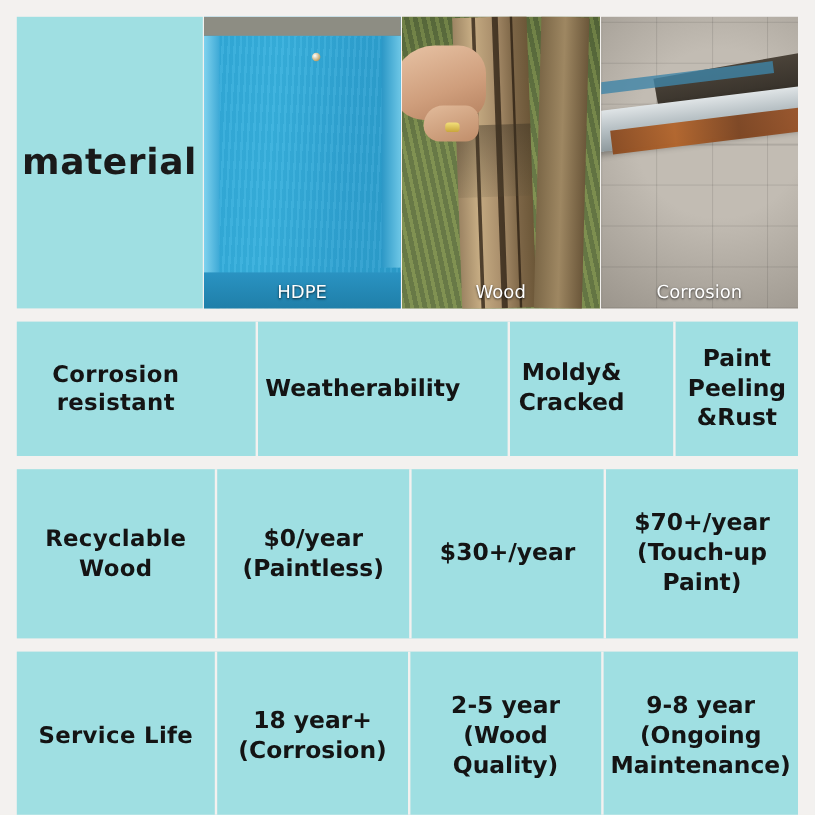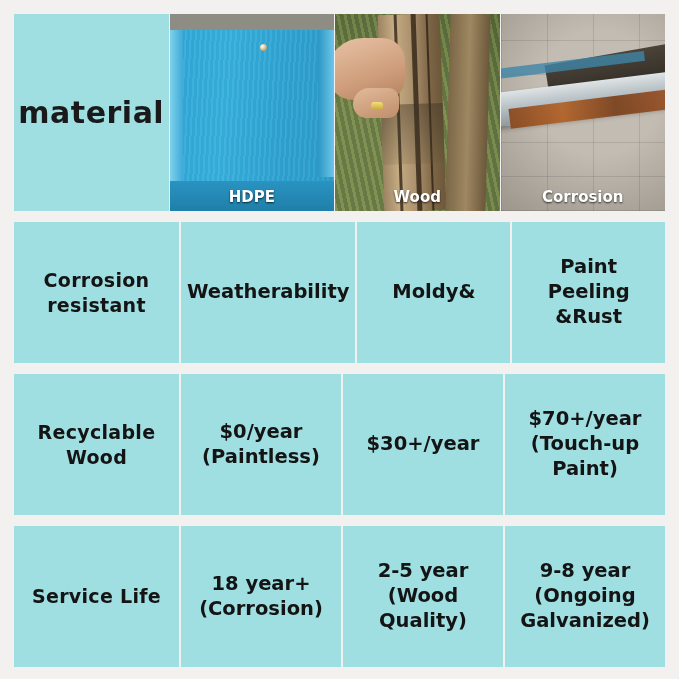"material" .row-header { height: 197px -> 243px }
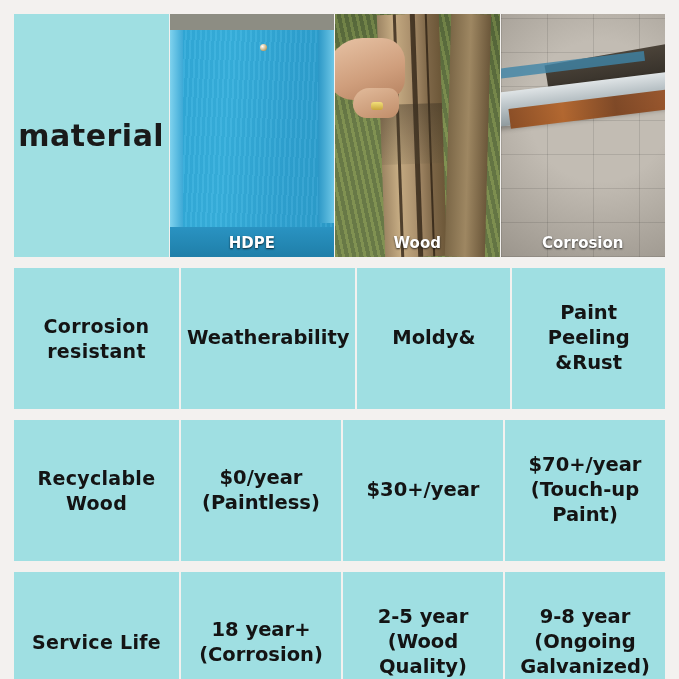"HDPE" .photo-caption { font-weight: bold -> normal }
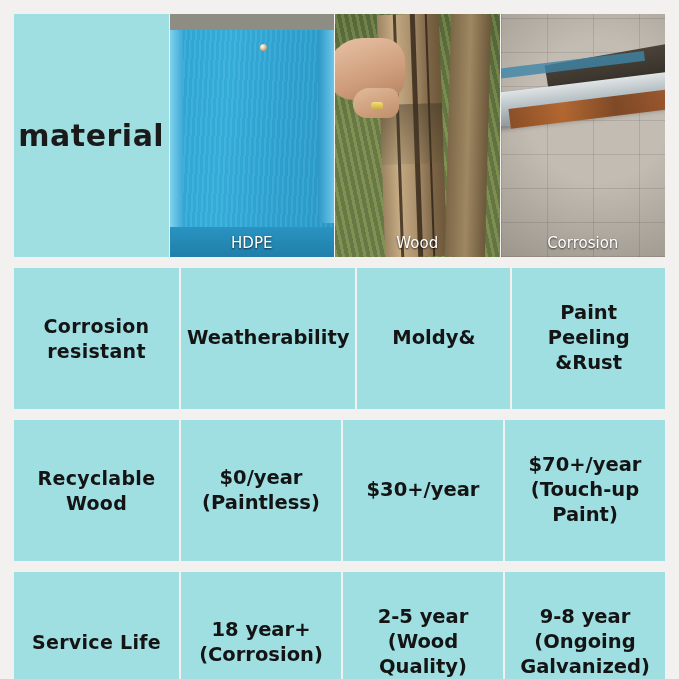"Corrosion resistant" .row-r1 { gap: none -> 34px; height: 141px -> 112px }
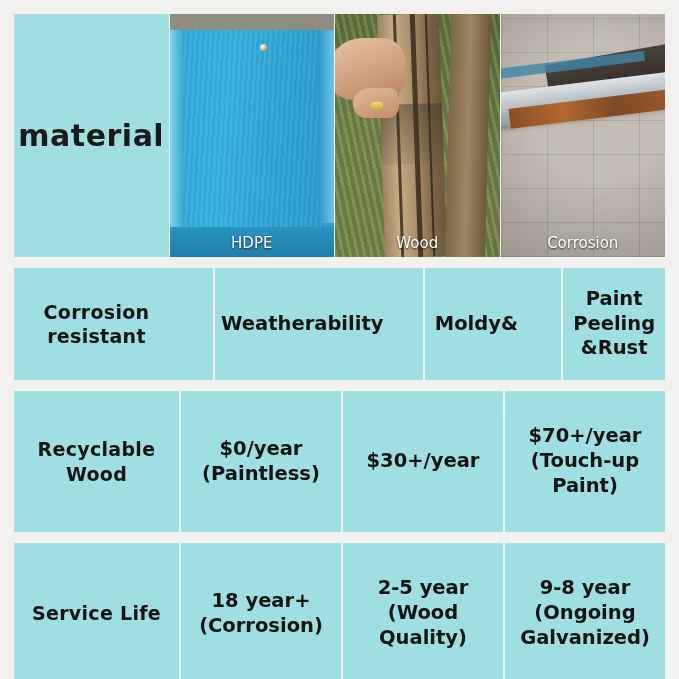"Cracked" span.line { html: none -> <span>Cracked</span> }
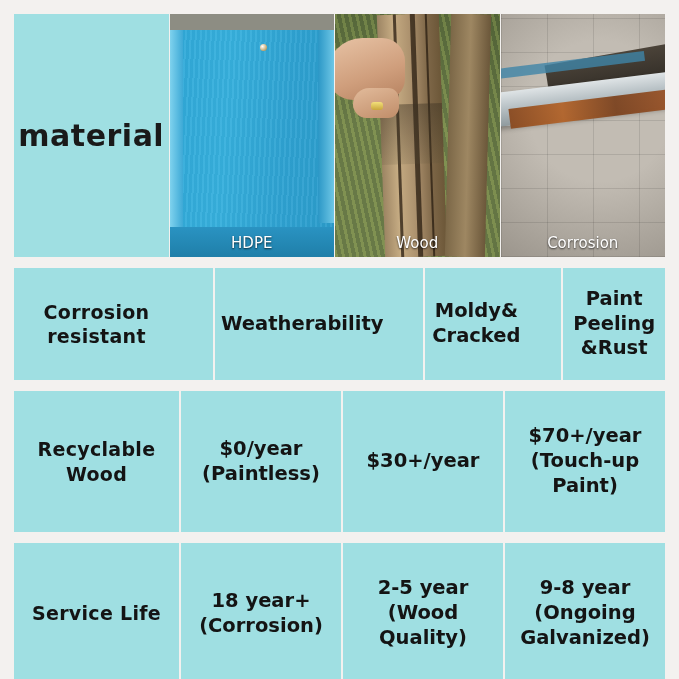"Galvanized)" span.line { text: Galvanized -> Maintenance }
